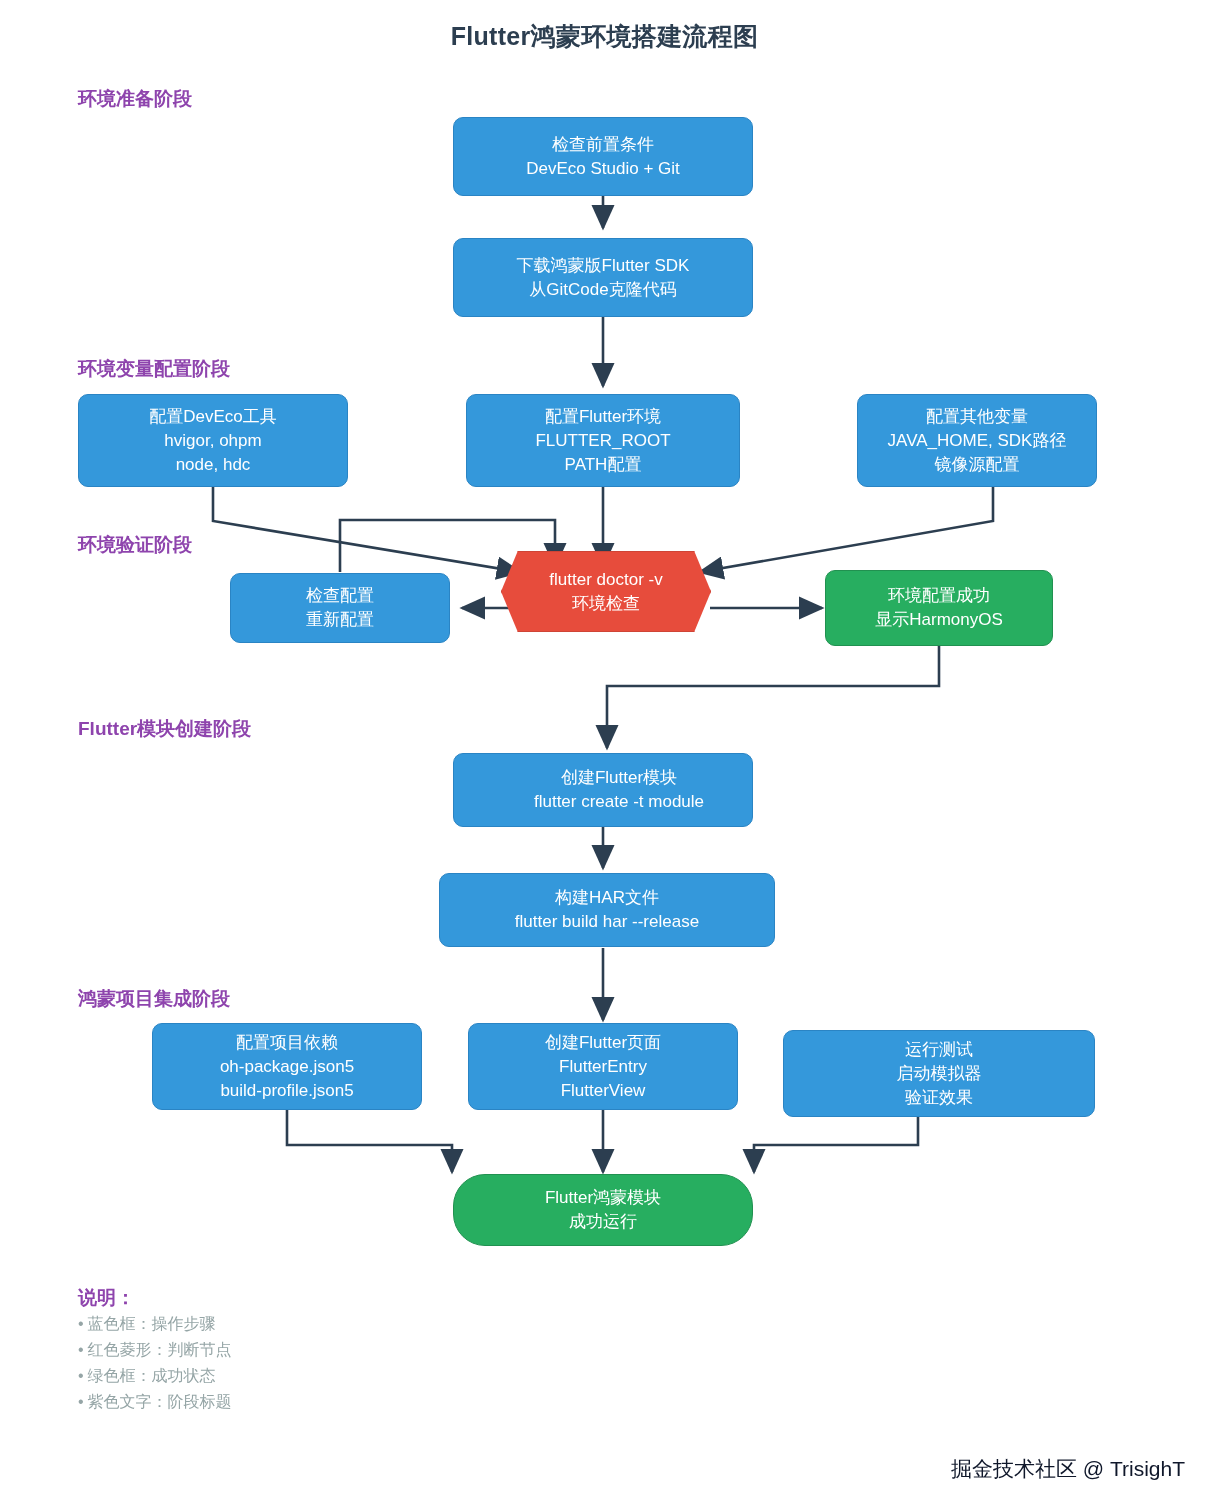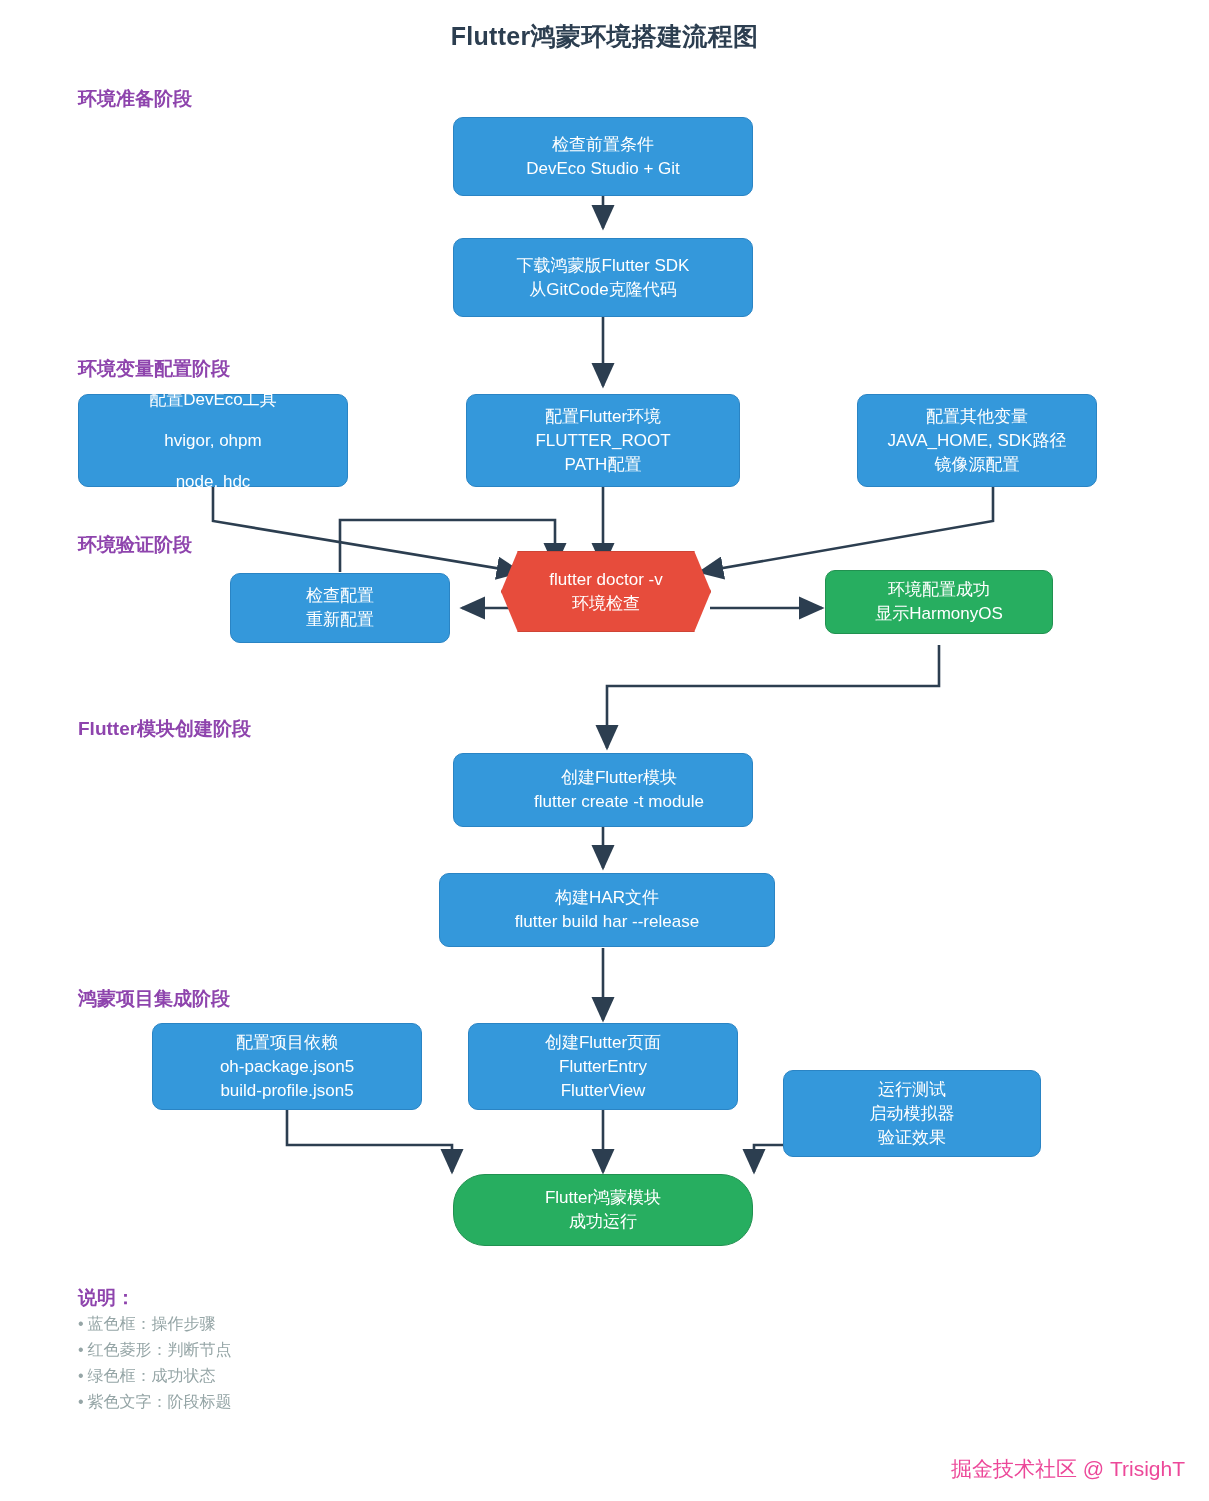"配置DevEco工具" div.node { gap: 17px -> none }
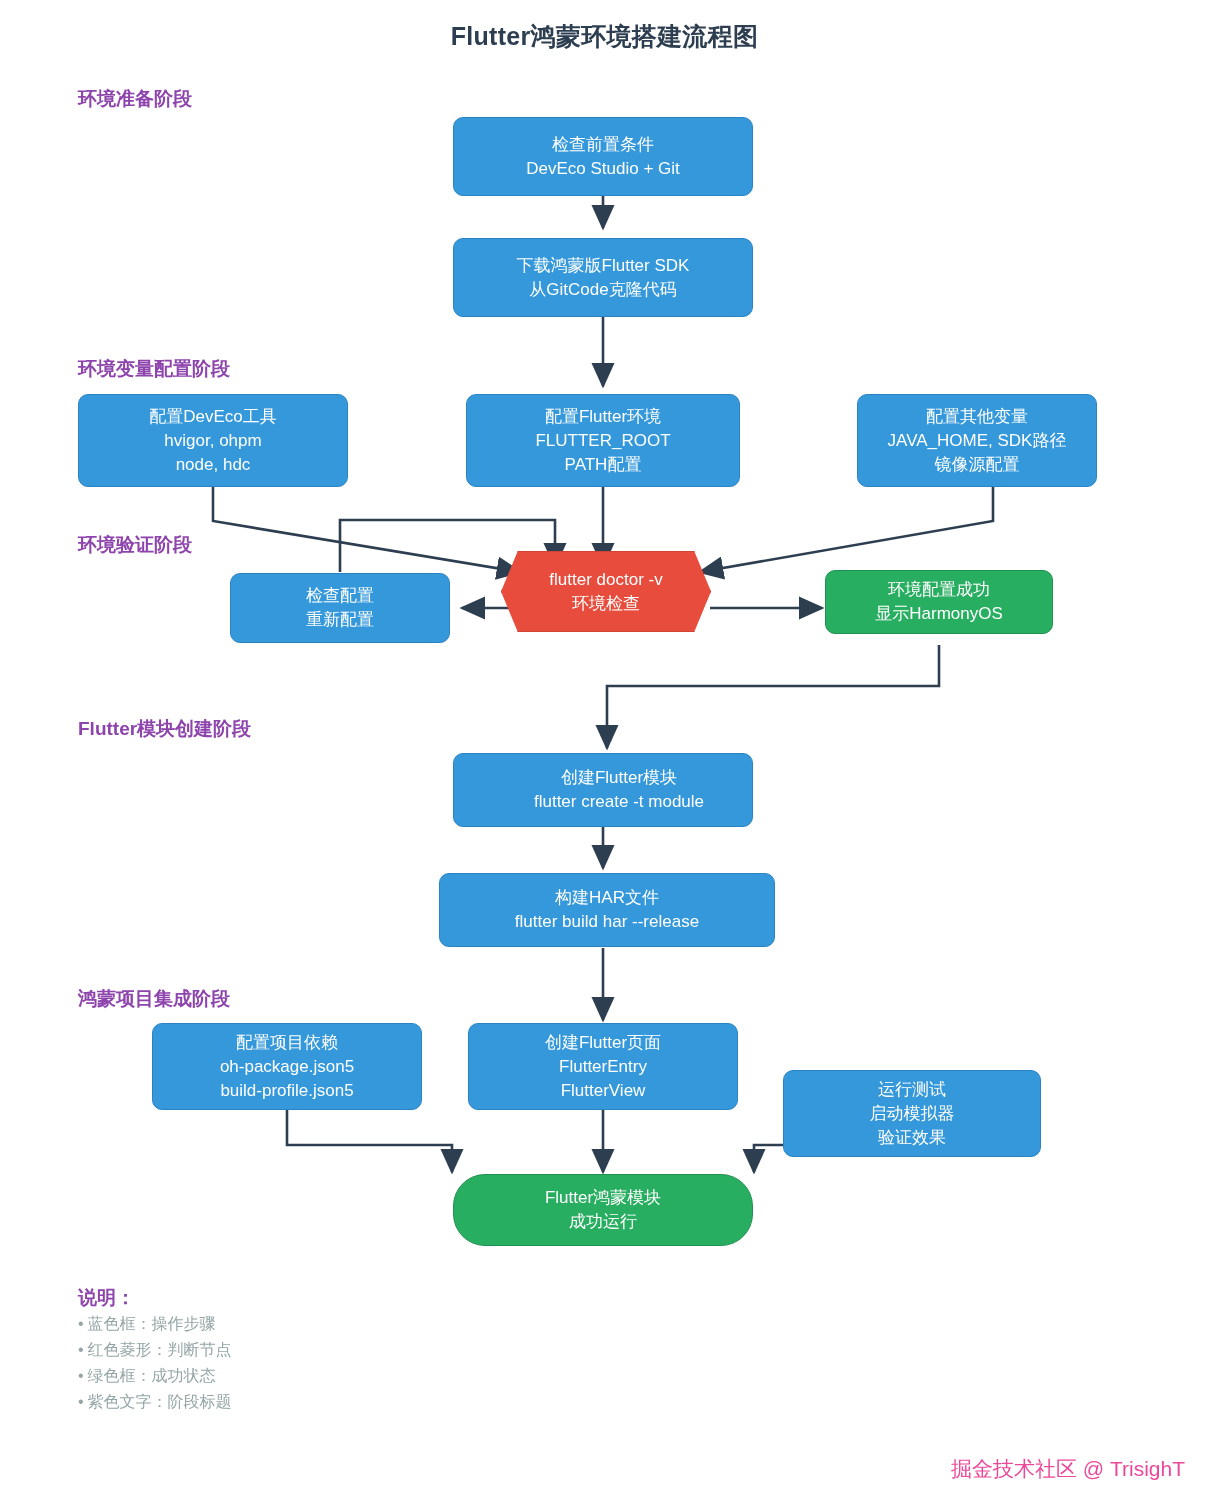"环境配置成功" div.node { height: 64px -> 76px }
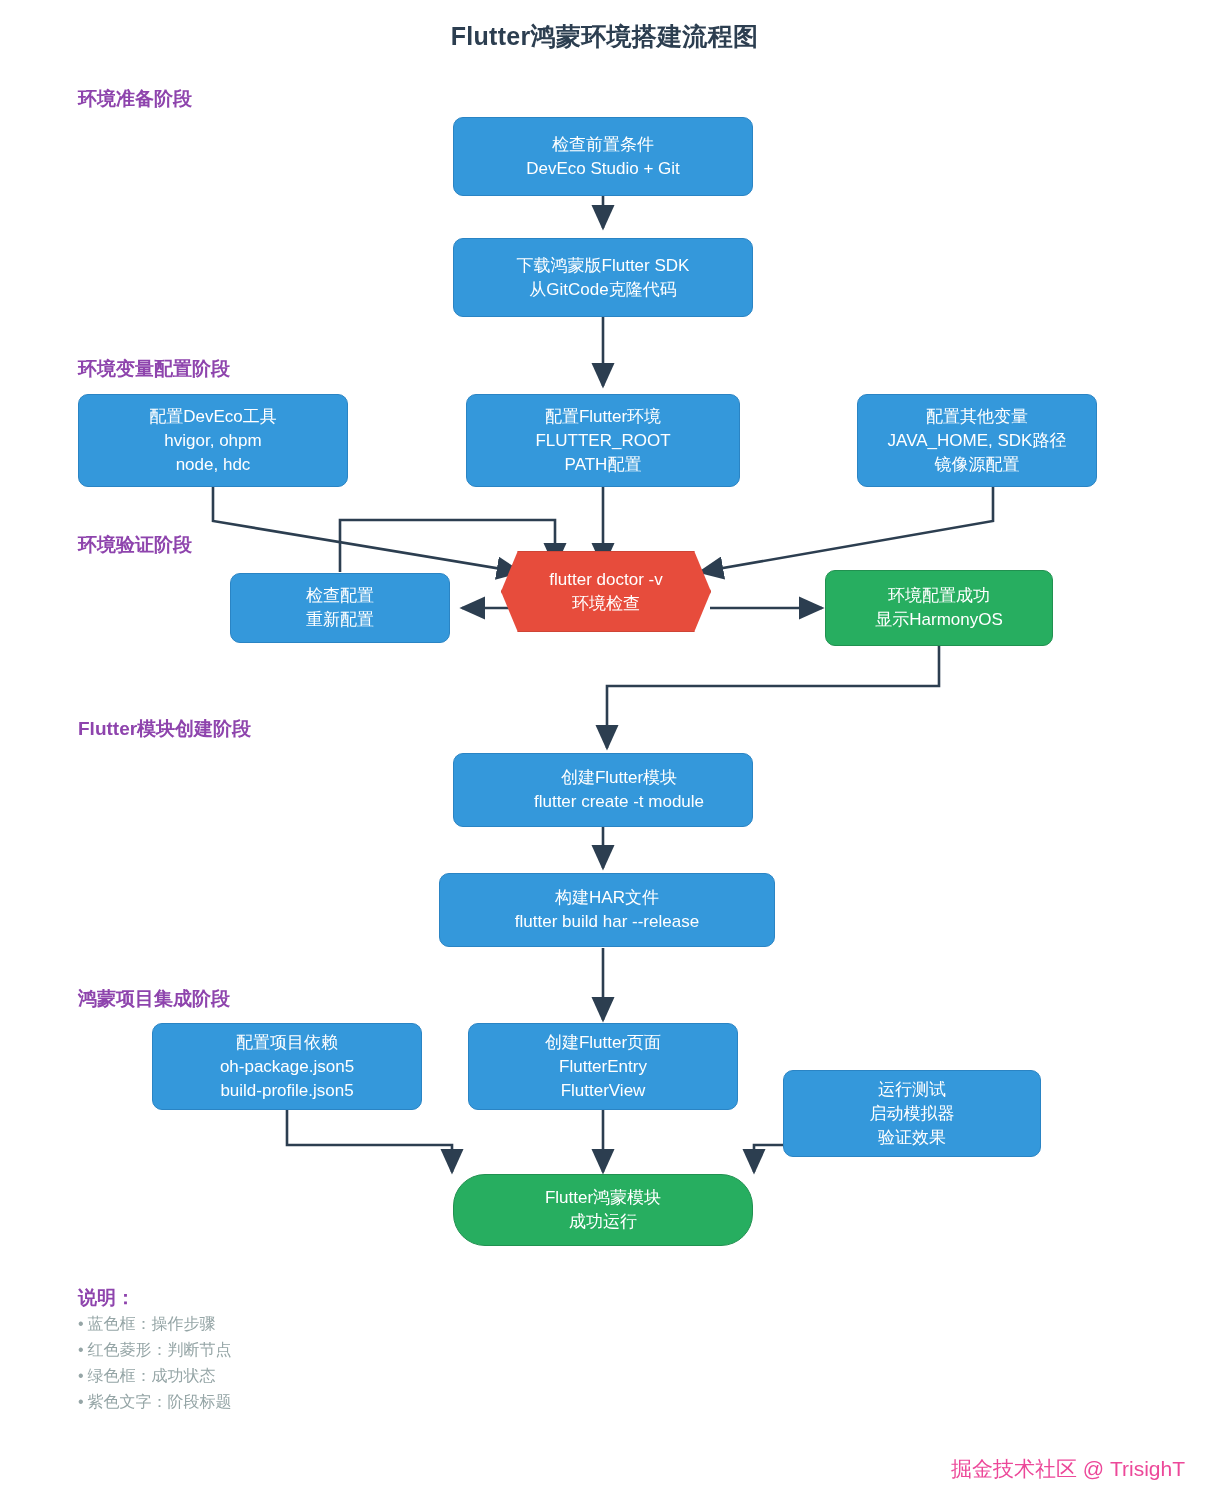"运行测试" div.node { top: 1070px -> 1030px; width: 258px -> 312px }
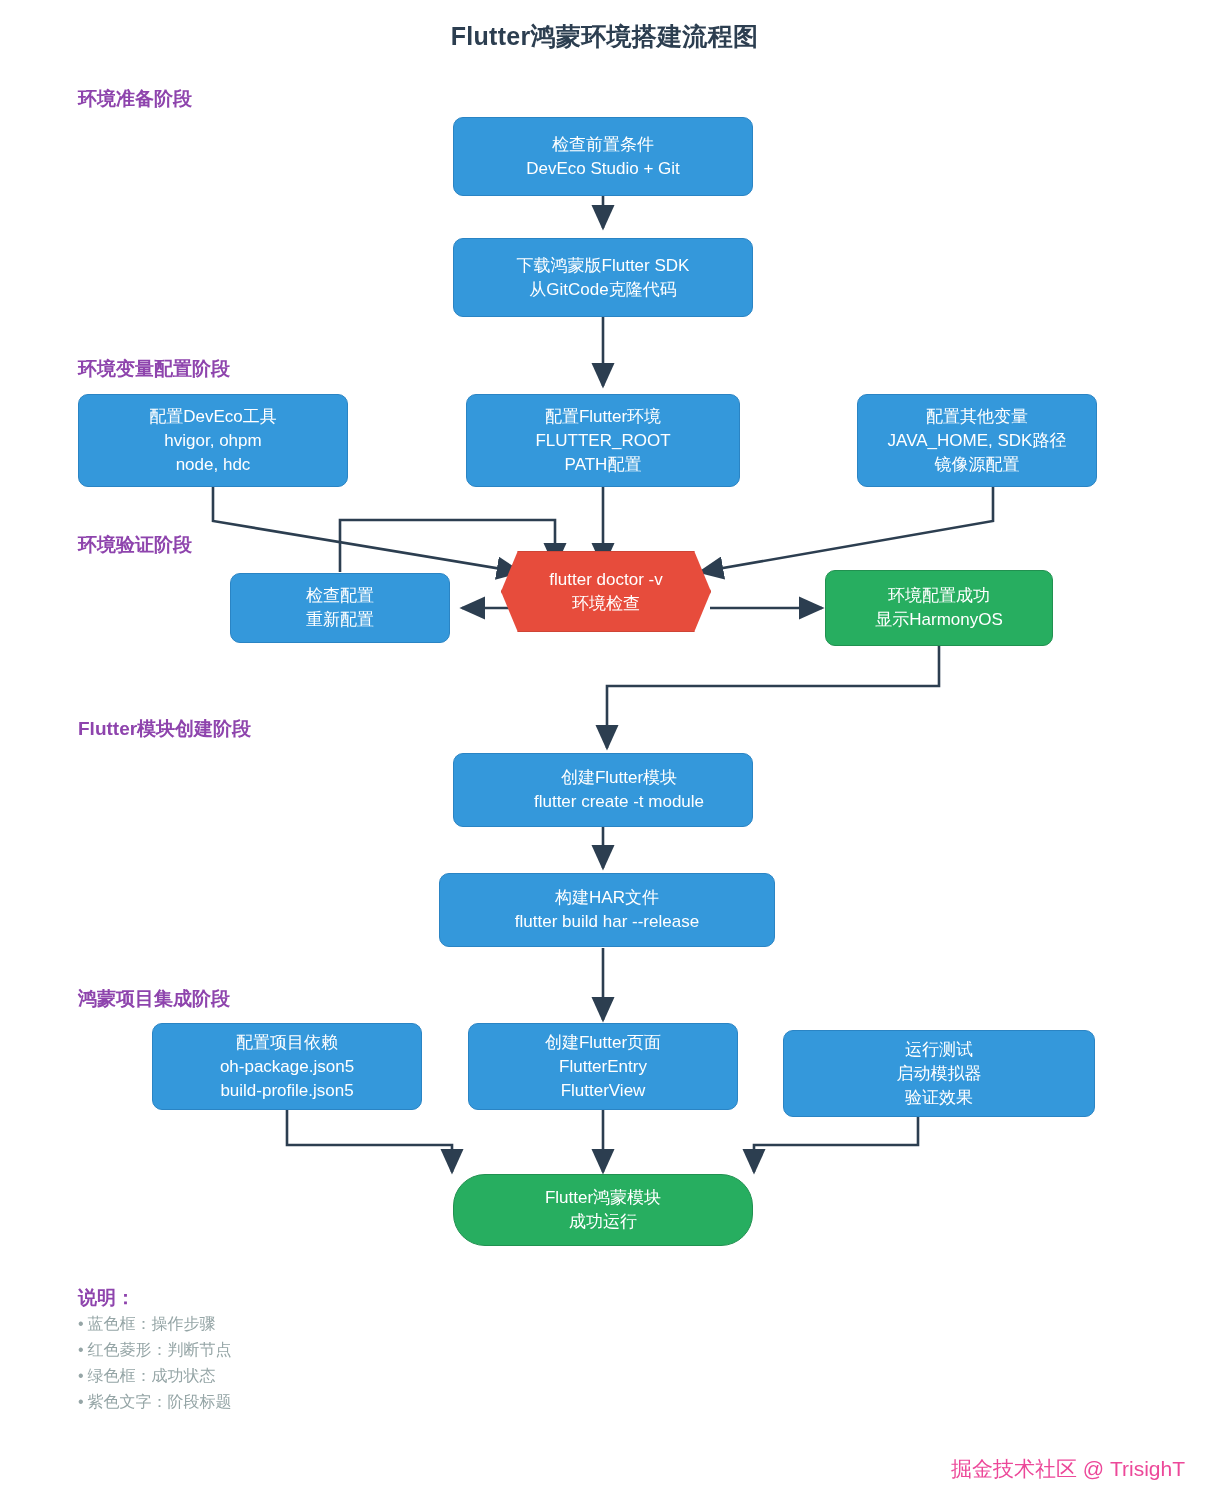"掘金技术社区 @ TrisighT" .watermark { color: #ec4899 -> #0f172a }
